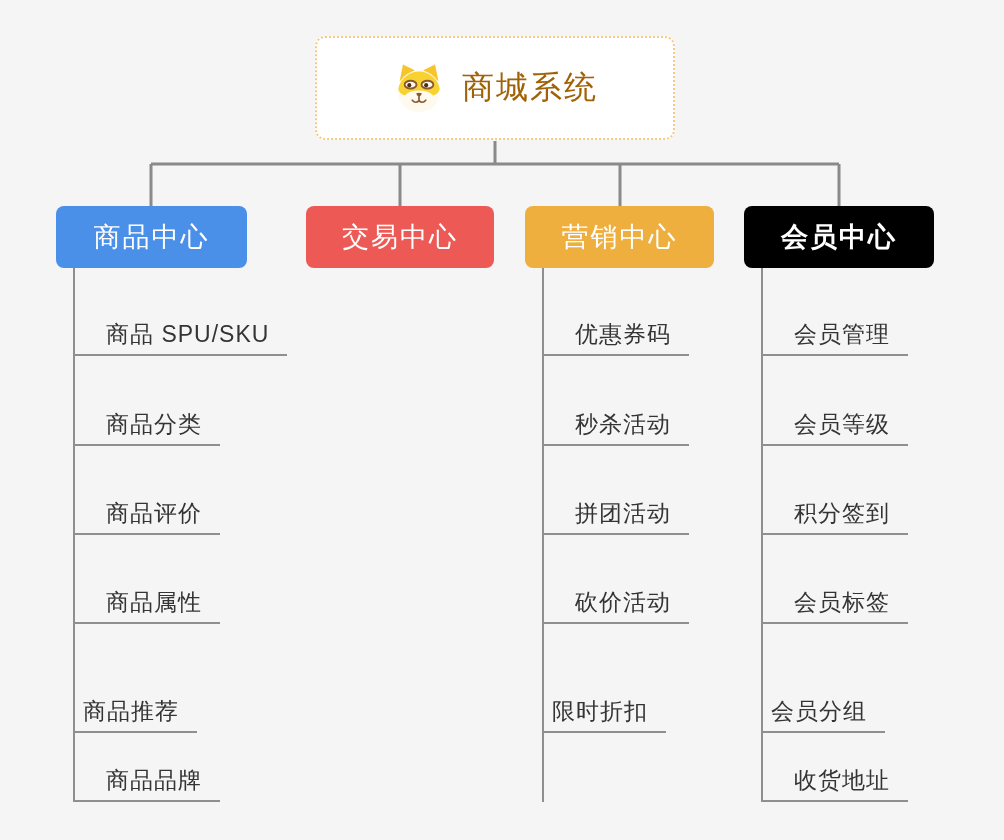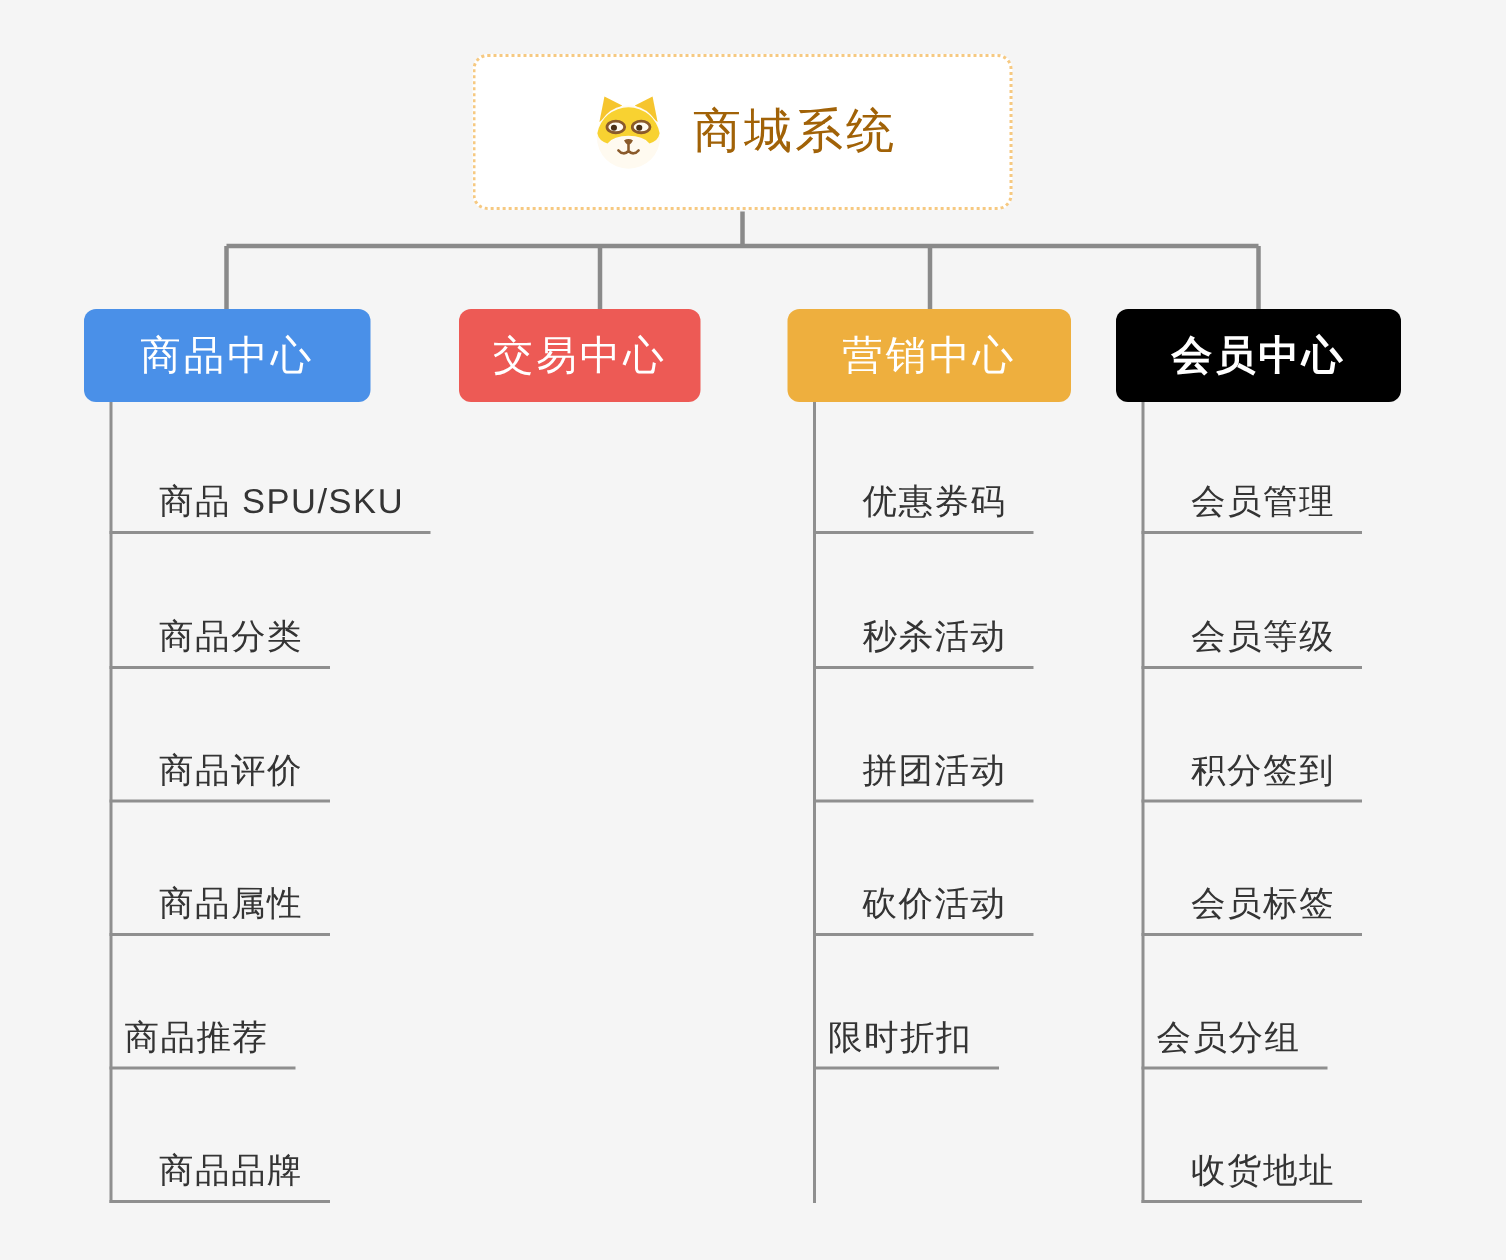"交易中心" .bn1 { width: 161px -> 188px }
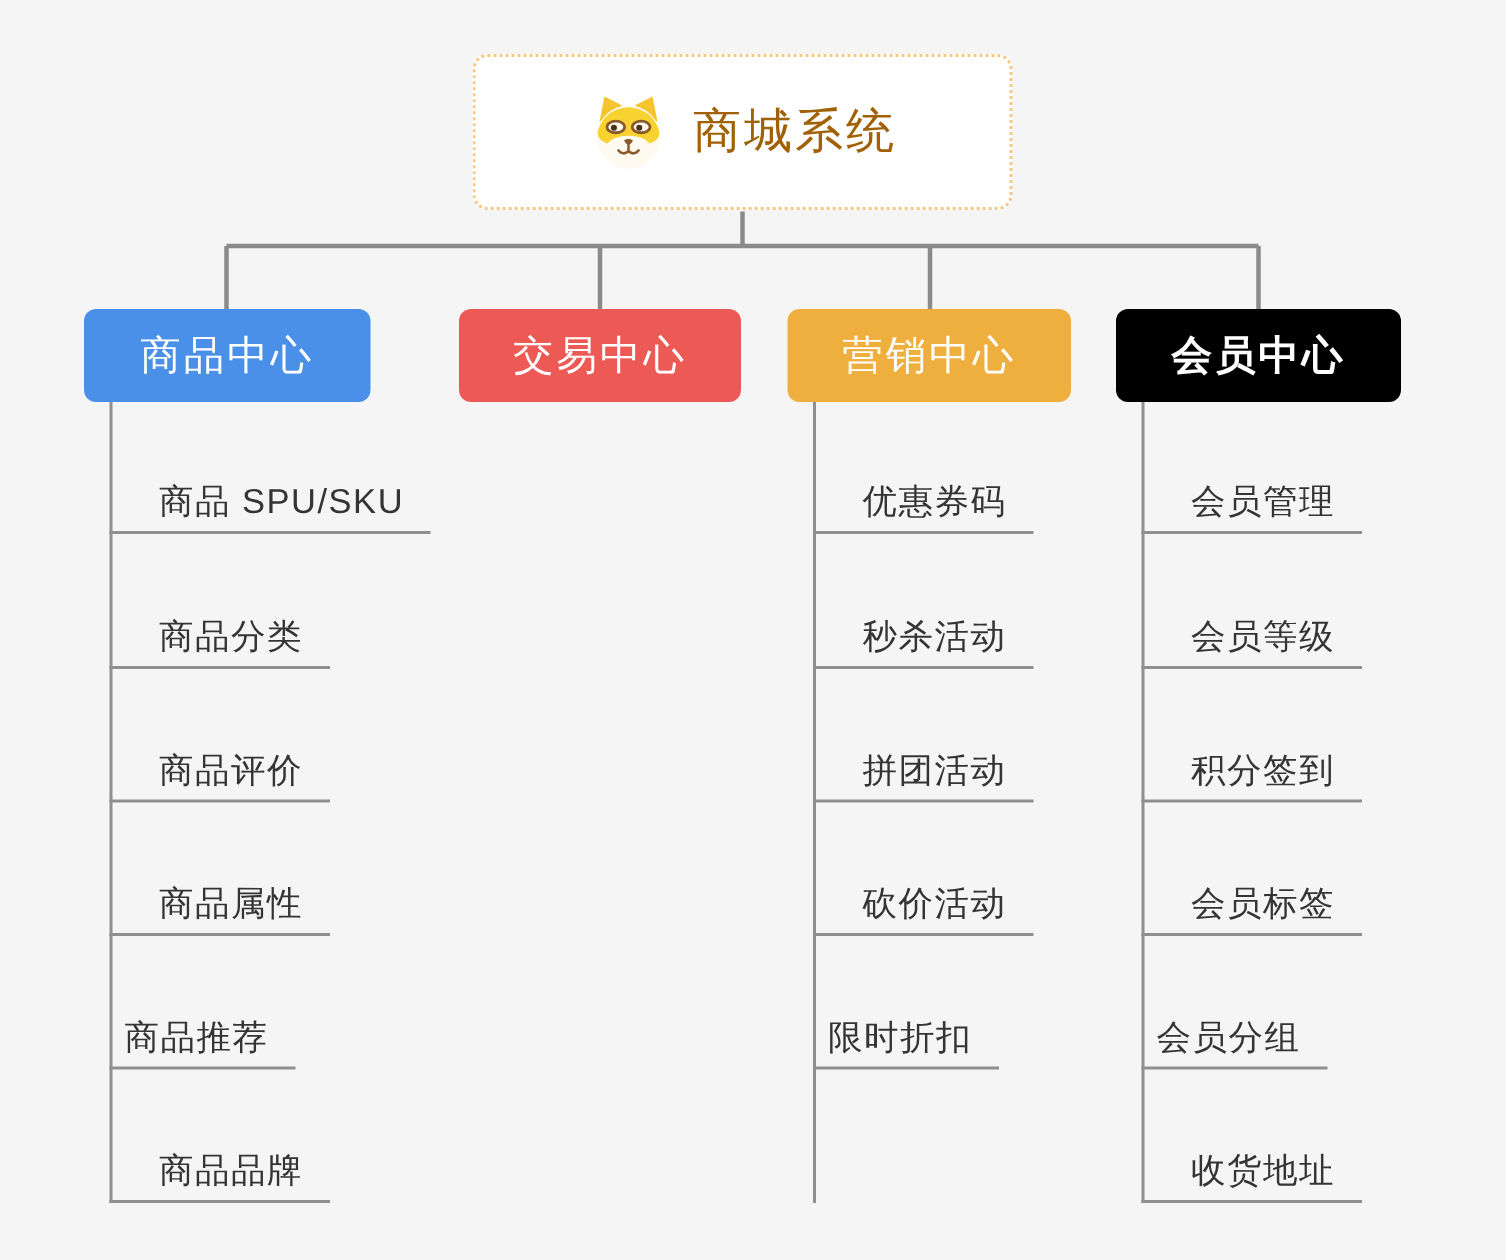"商品推荐" .li4 { top: 409px -> 429px }
